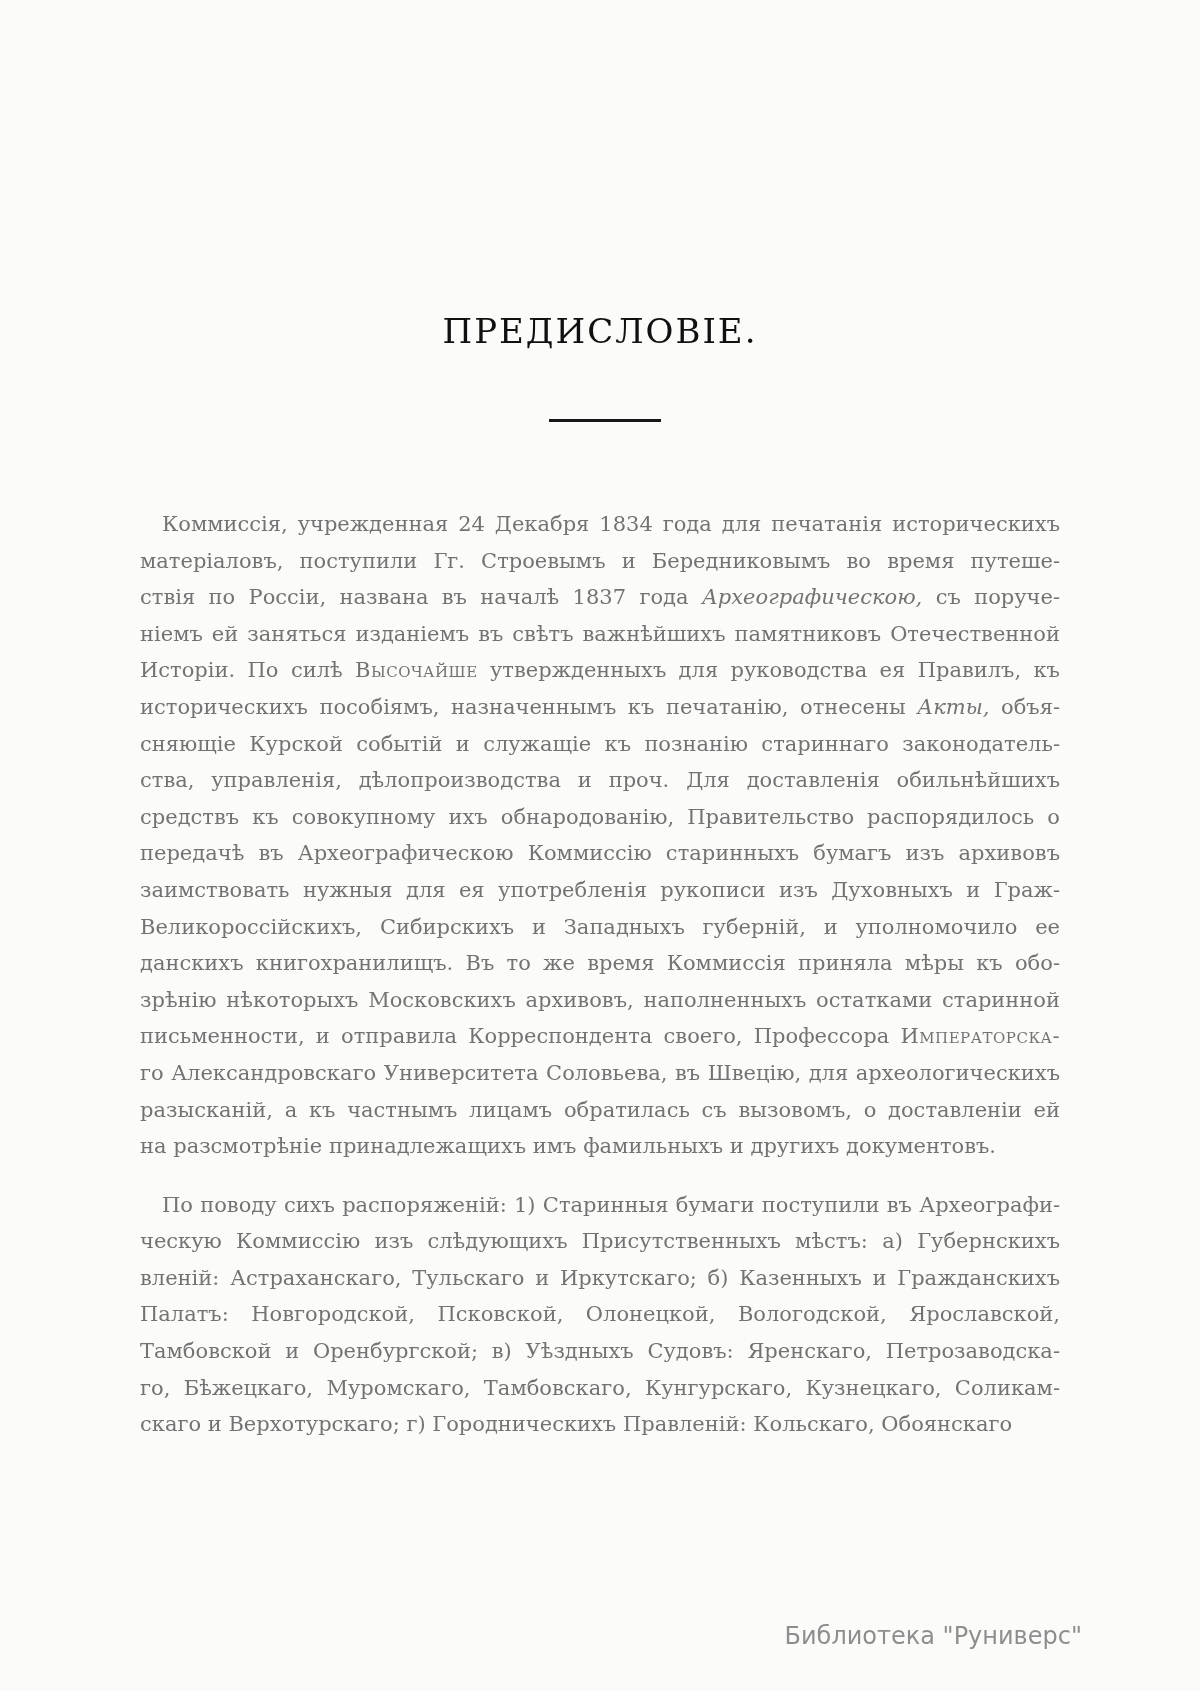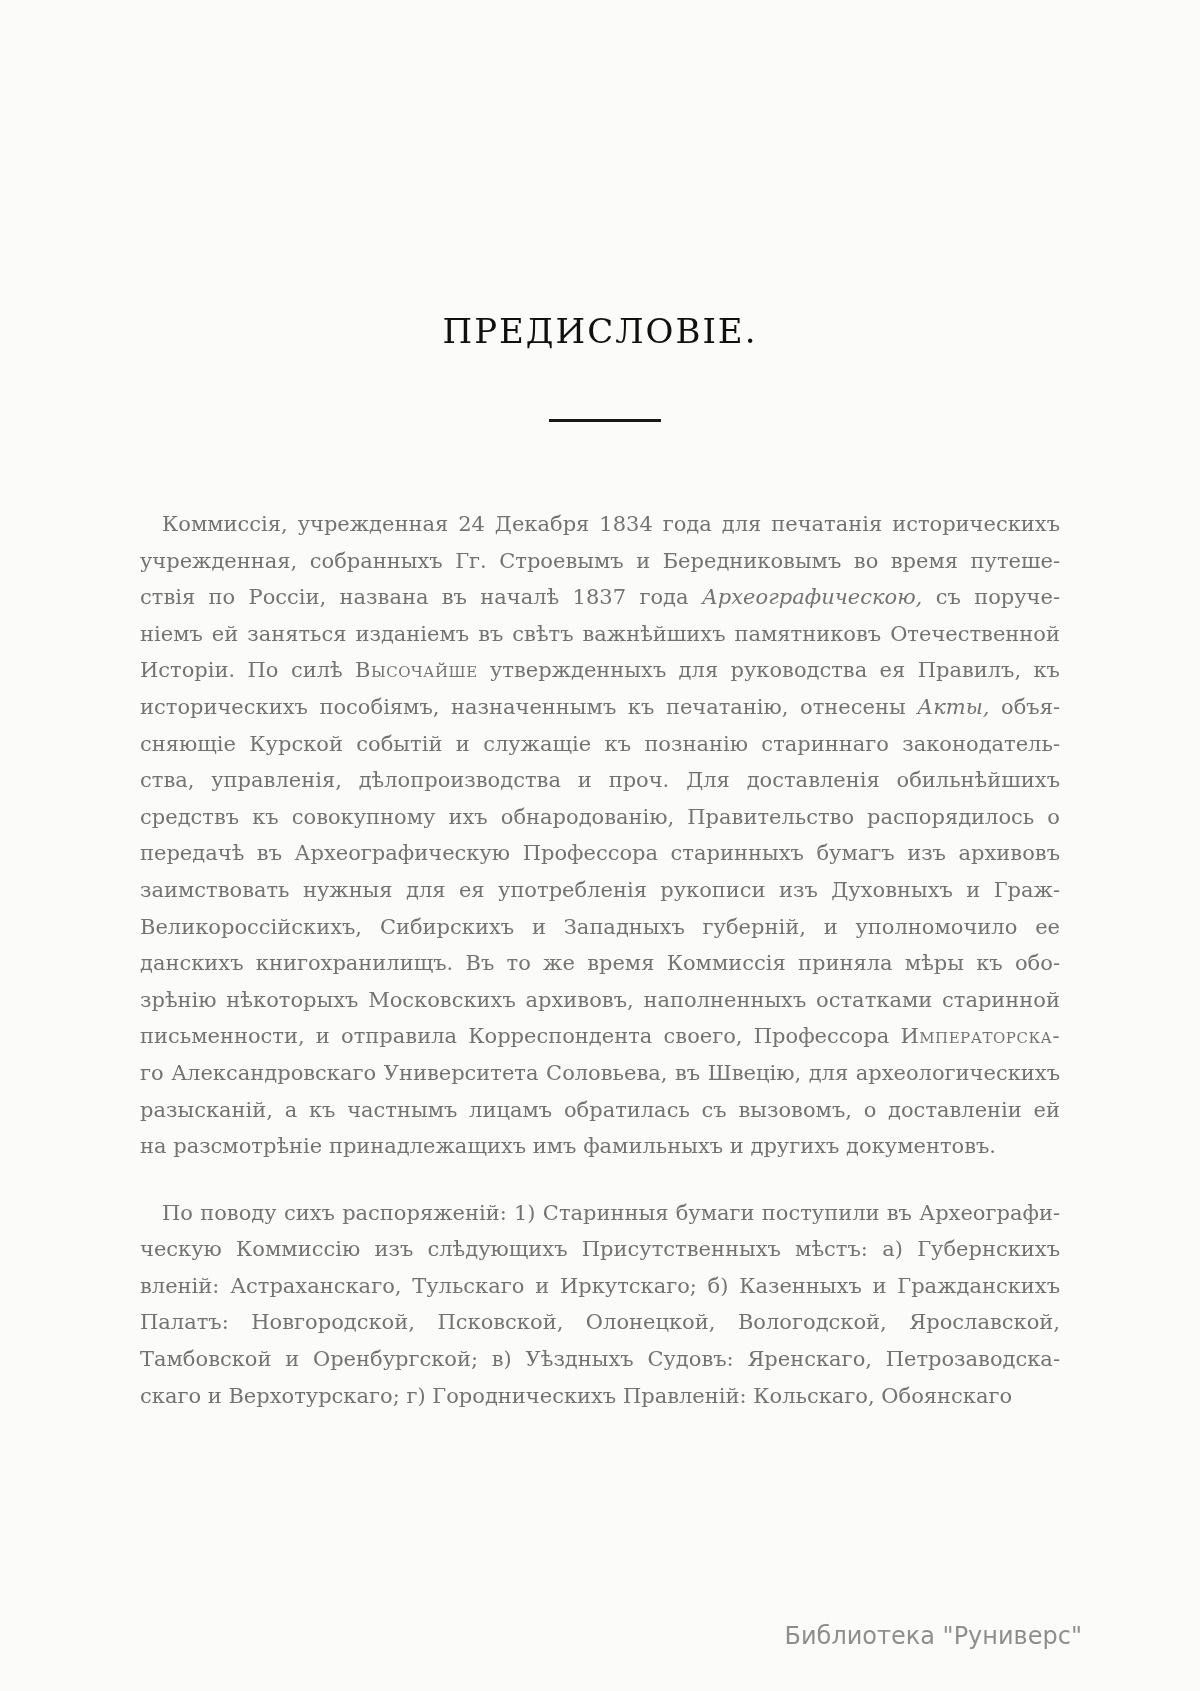"учрежденная, собранныхъ Гг. Строевымъ и" span { text: учрежденная, собранныхъ -> матеріаловъ, поступили }
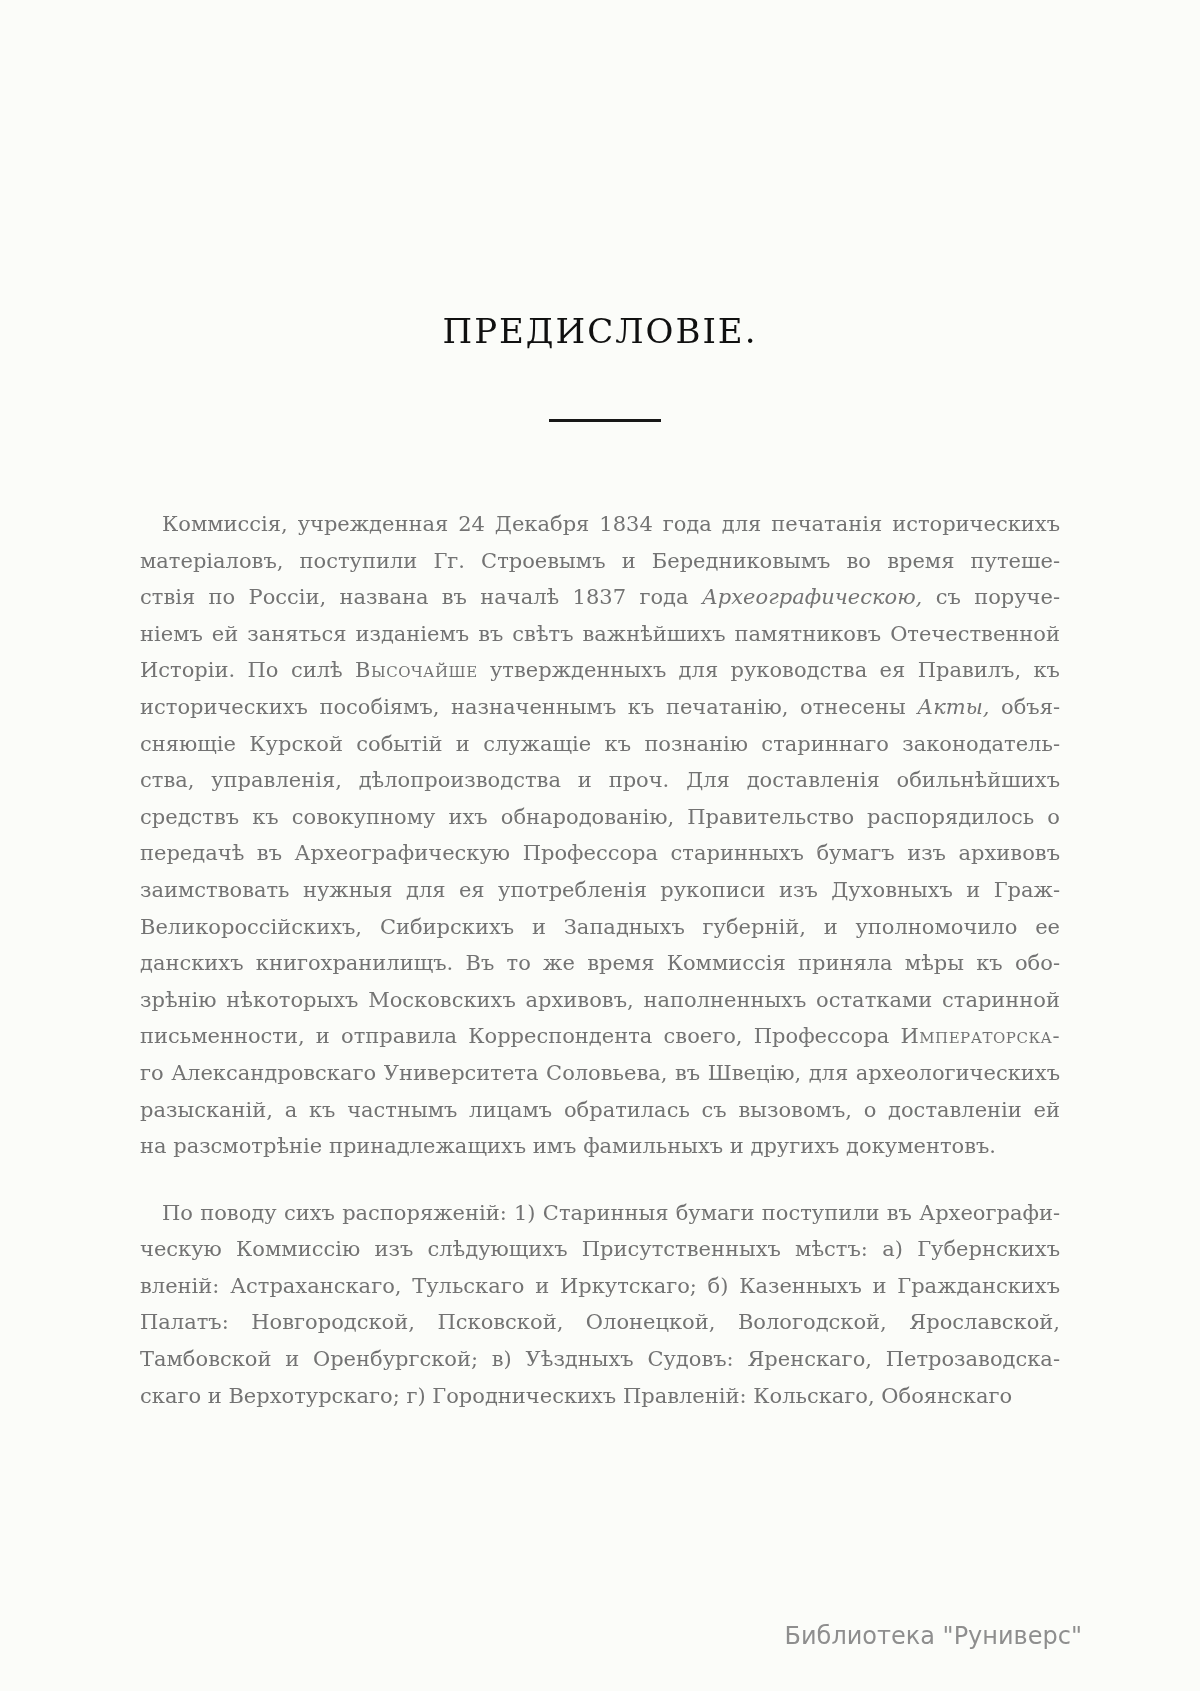"передачѣ въ Археографическую Профессора" span { text: Археографическую Профессора -> Археографическою Коммиссію }
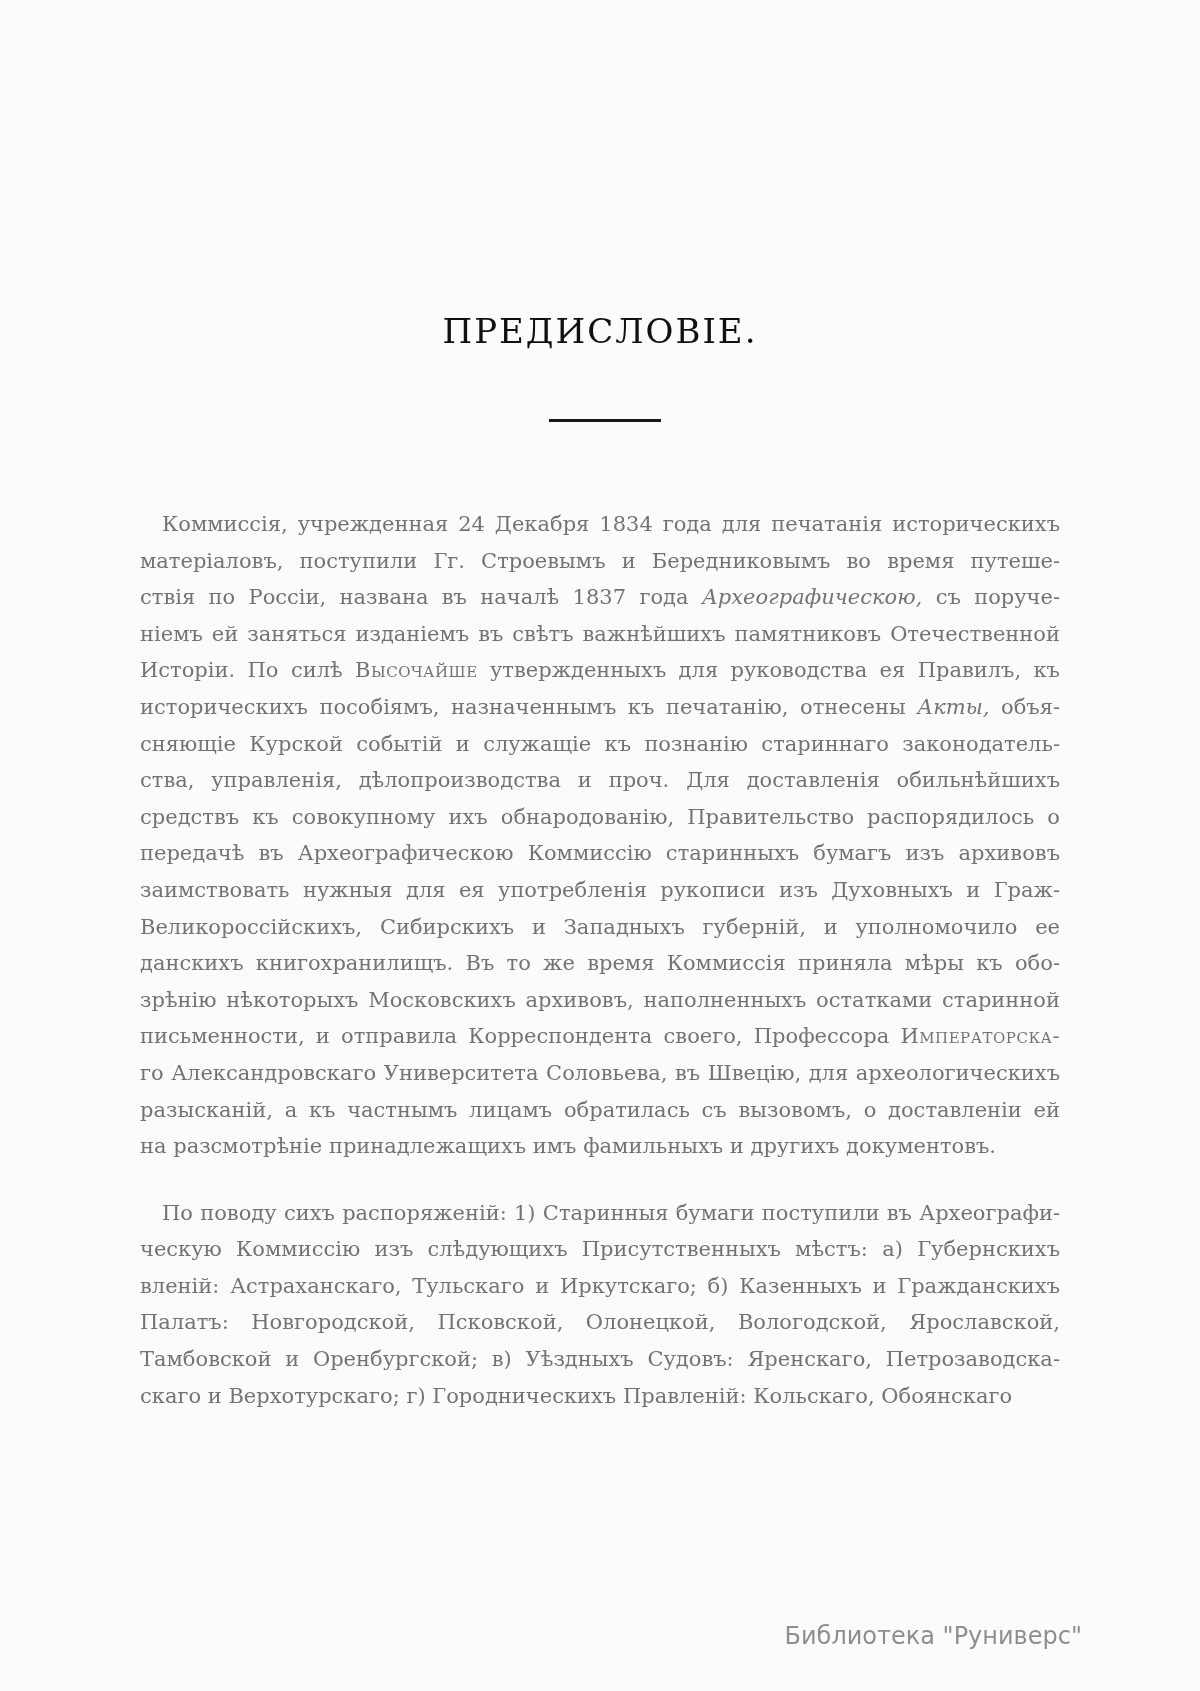"По поводу сихъ распоряженій: 1)" .para + .para { margin-top: 30px -> 22px }
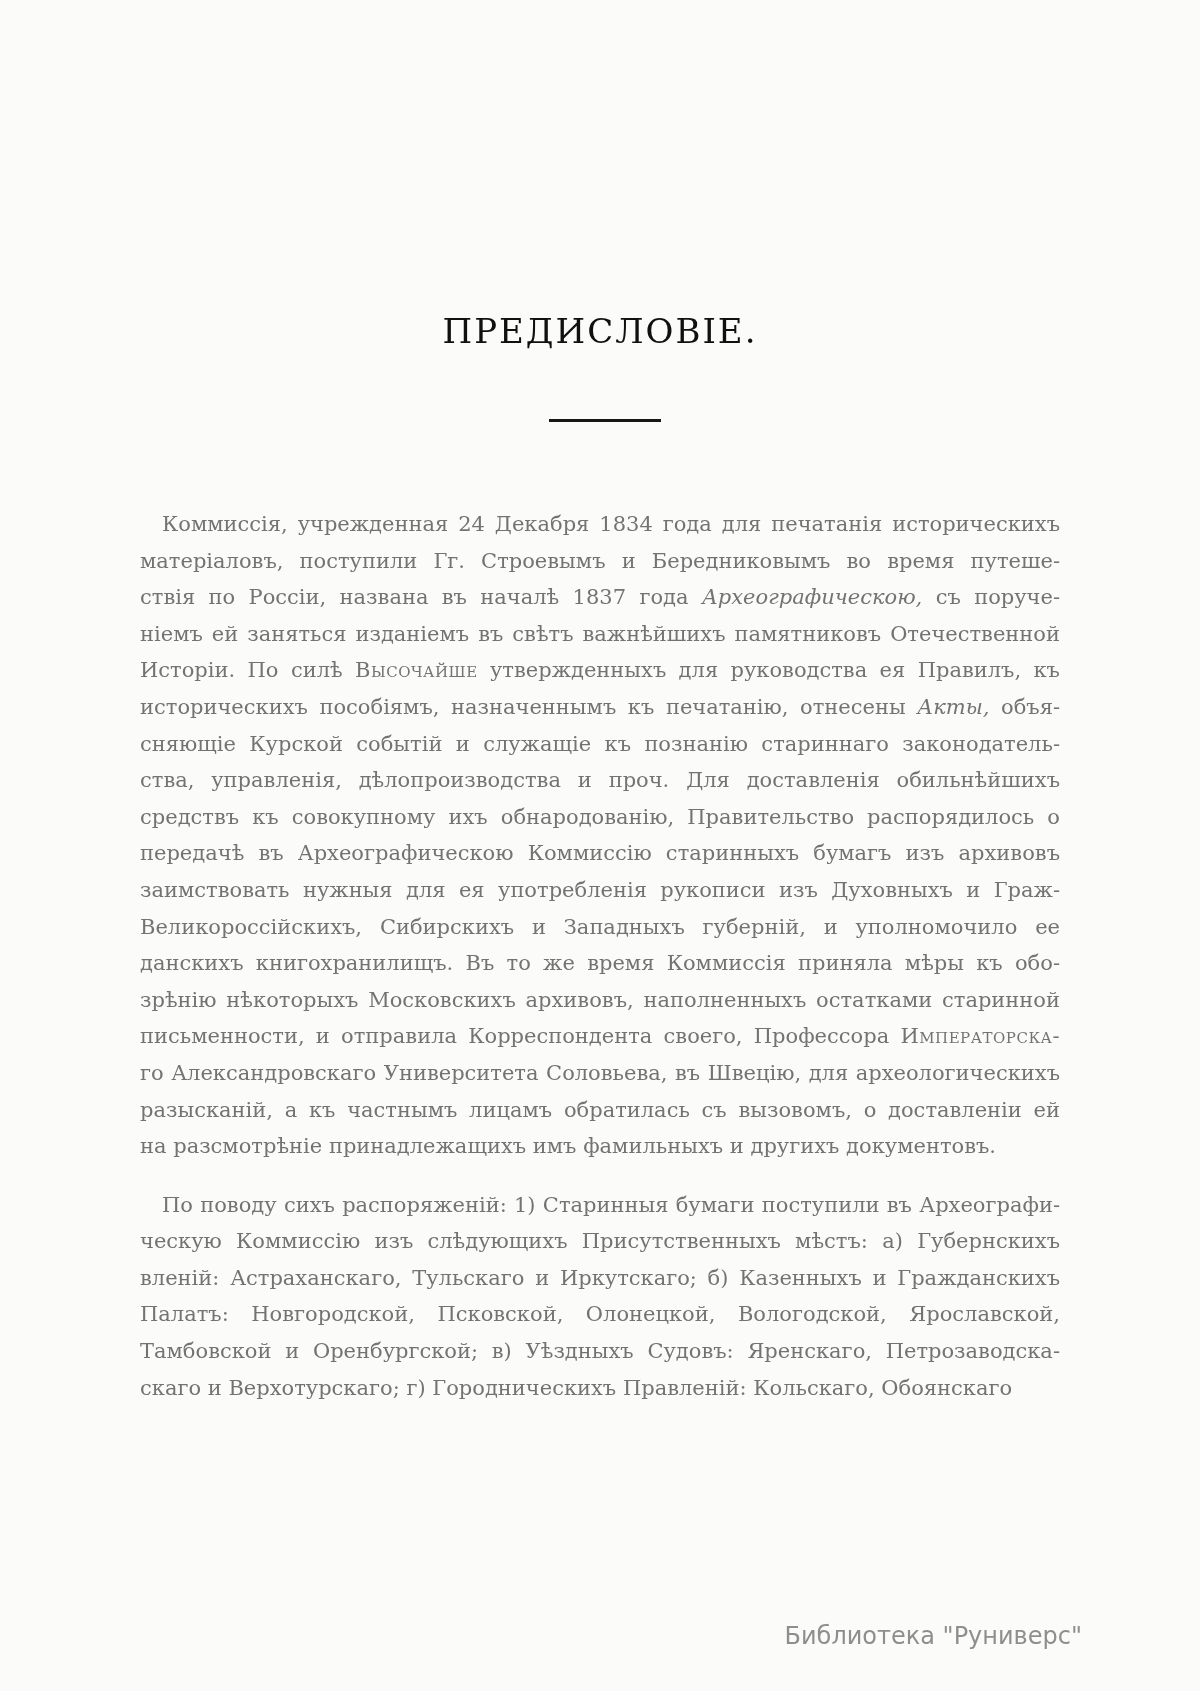"го, Бѣжецкаго, Муромскаго, Тамбовскаго," div.line { html: none -> <div><span>го, Бѣжецкаго, Муромскаго, Тамбовскаго, Кунгурскаго, Кузнецкаго, Соликам-</span></div> }
